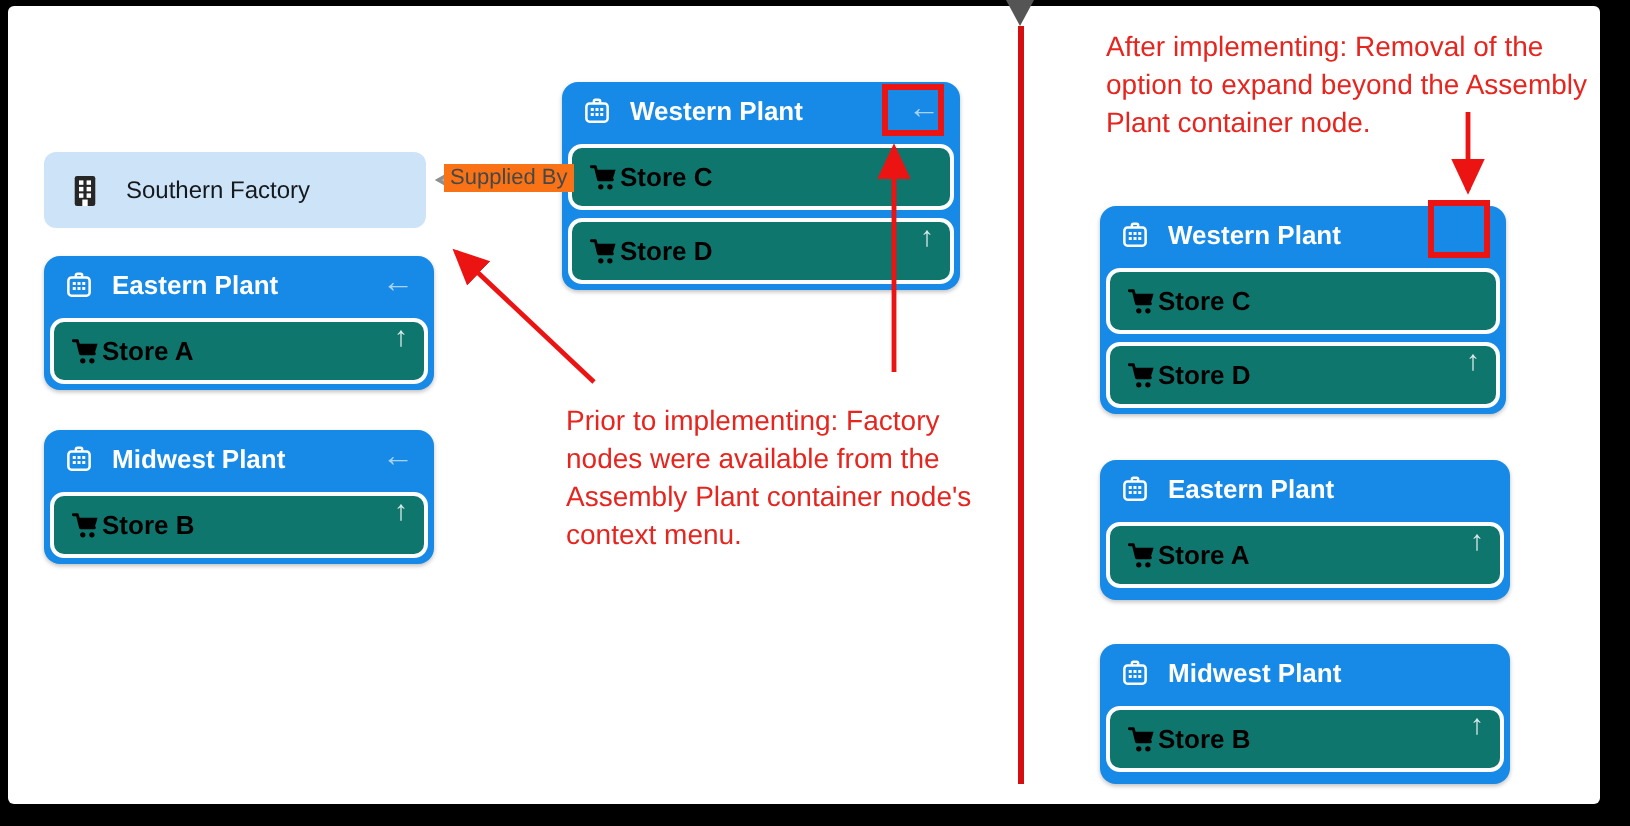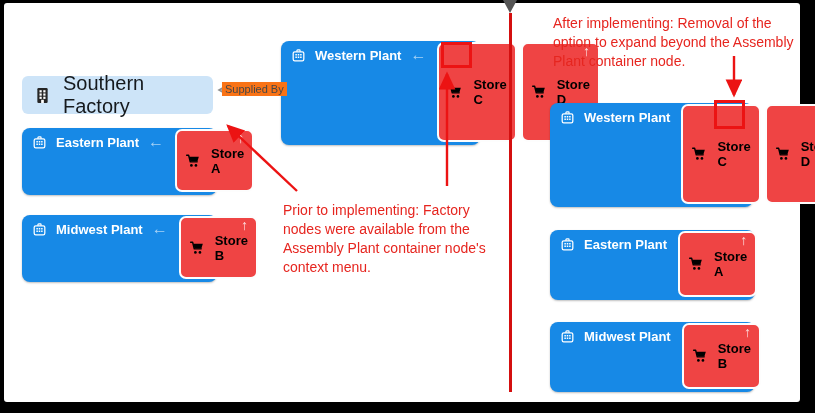"Western Plant" .container-node { flex-direction: row -> column }
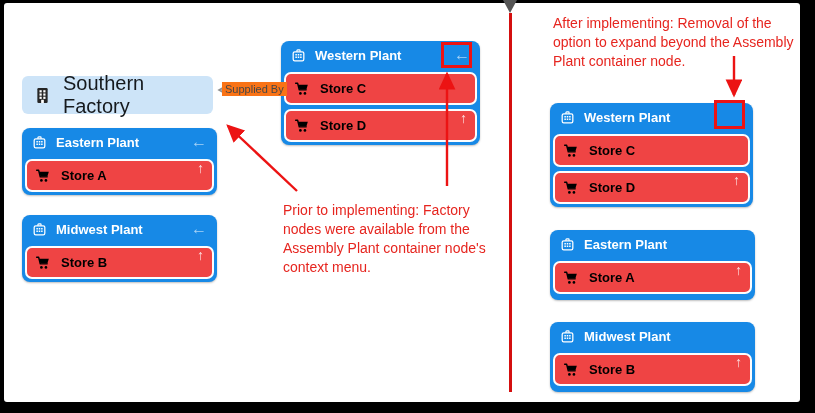"Southern Factory" .factory-node { font-size: 20px -> 12px }
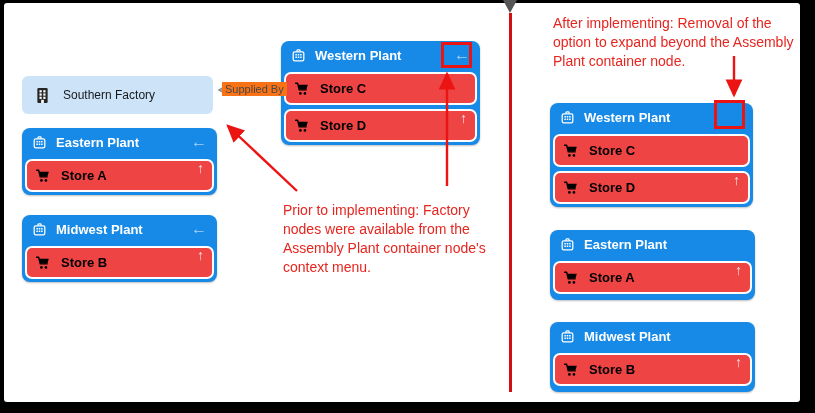"Store C" .store-node { background: #ef4444 -> #0f766e; gap: 10px -> none }
